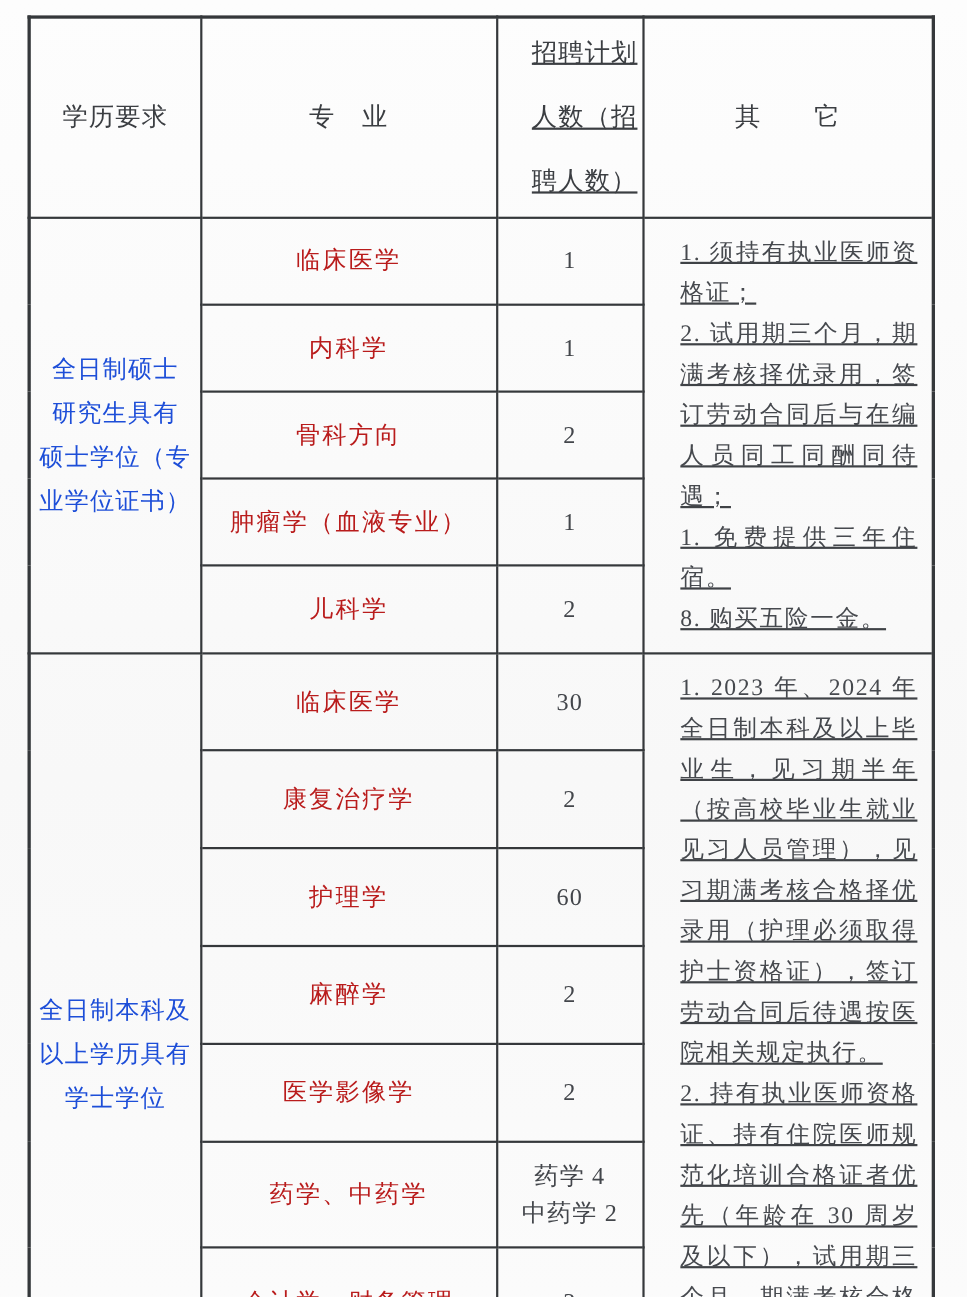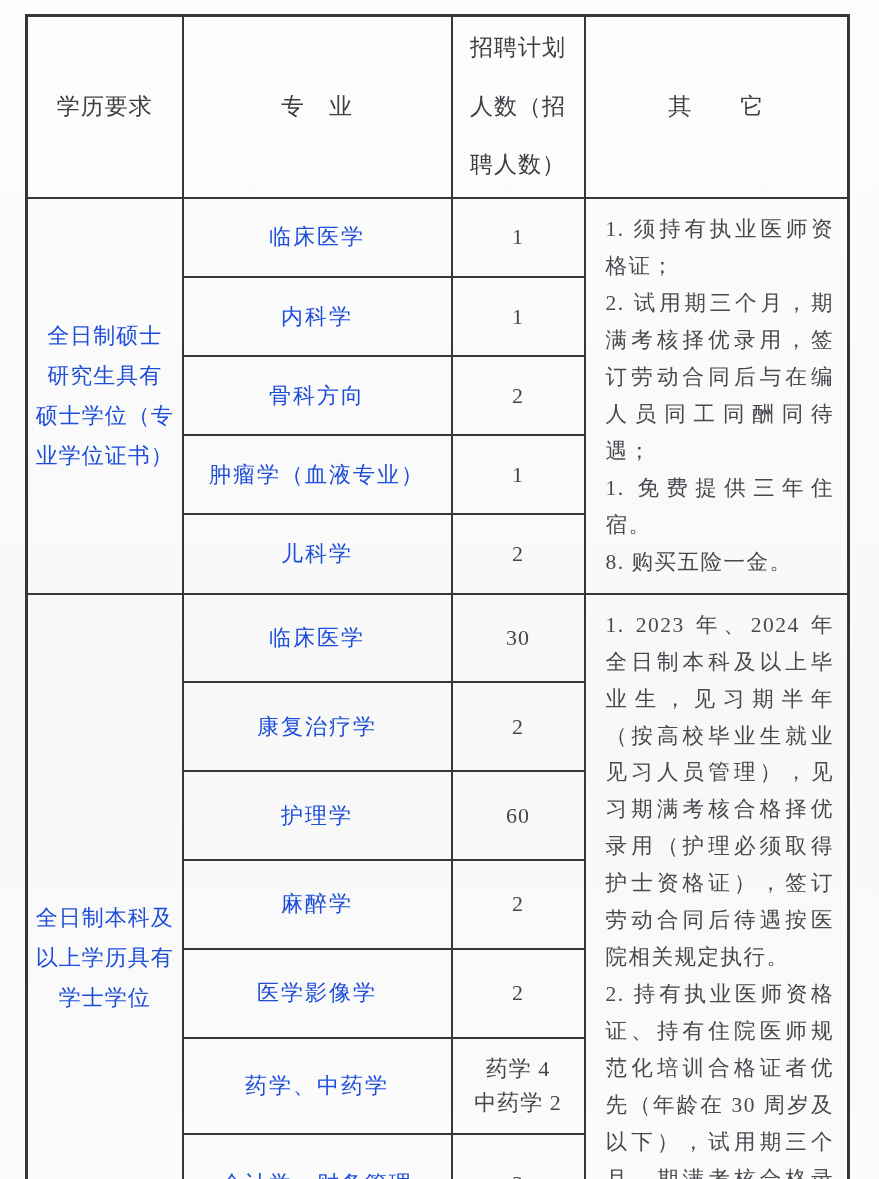"招聘计划" .count-header { text-align: center -> right; text-decoration: none -> underline }
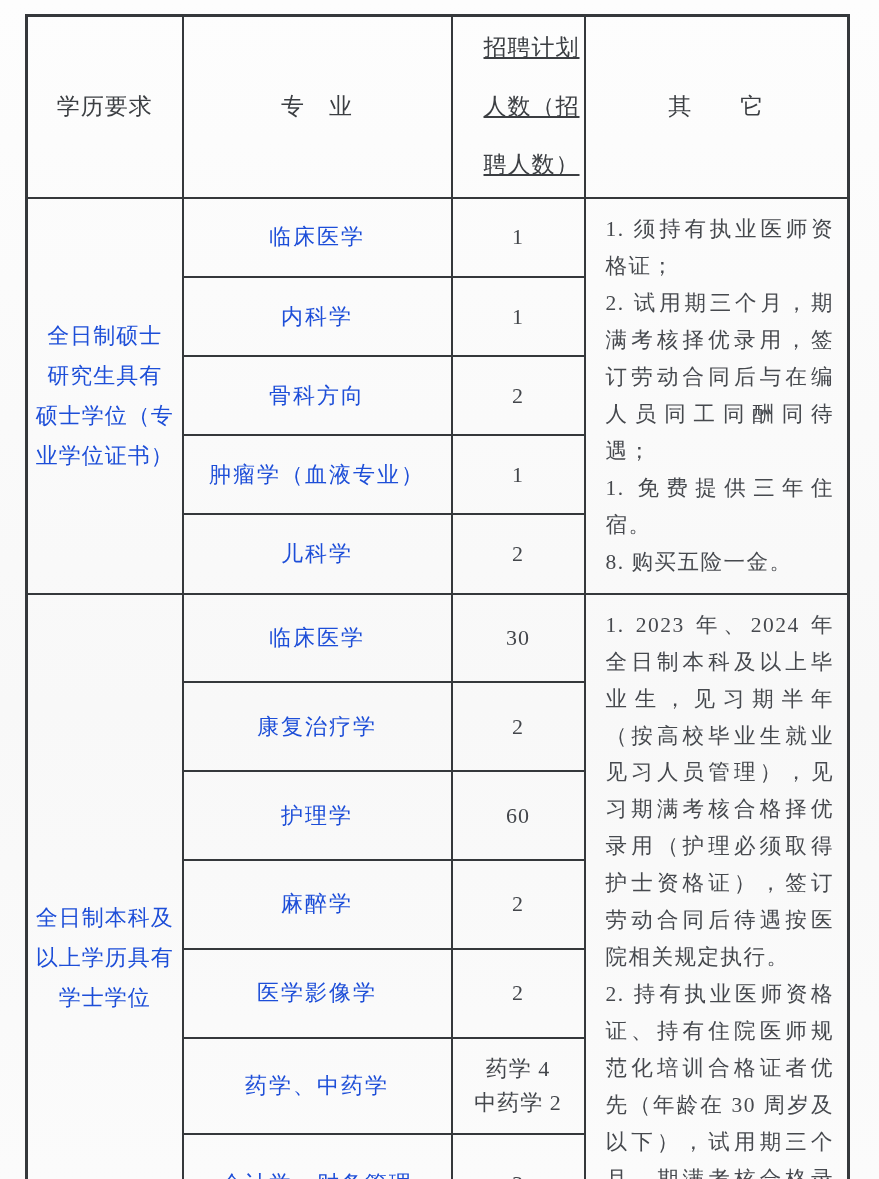"临床医学" .major-cell { color: #1d4ed8 -> #b91c1c }
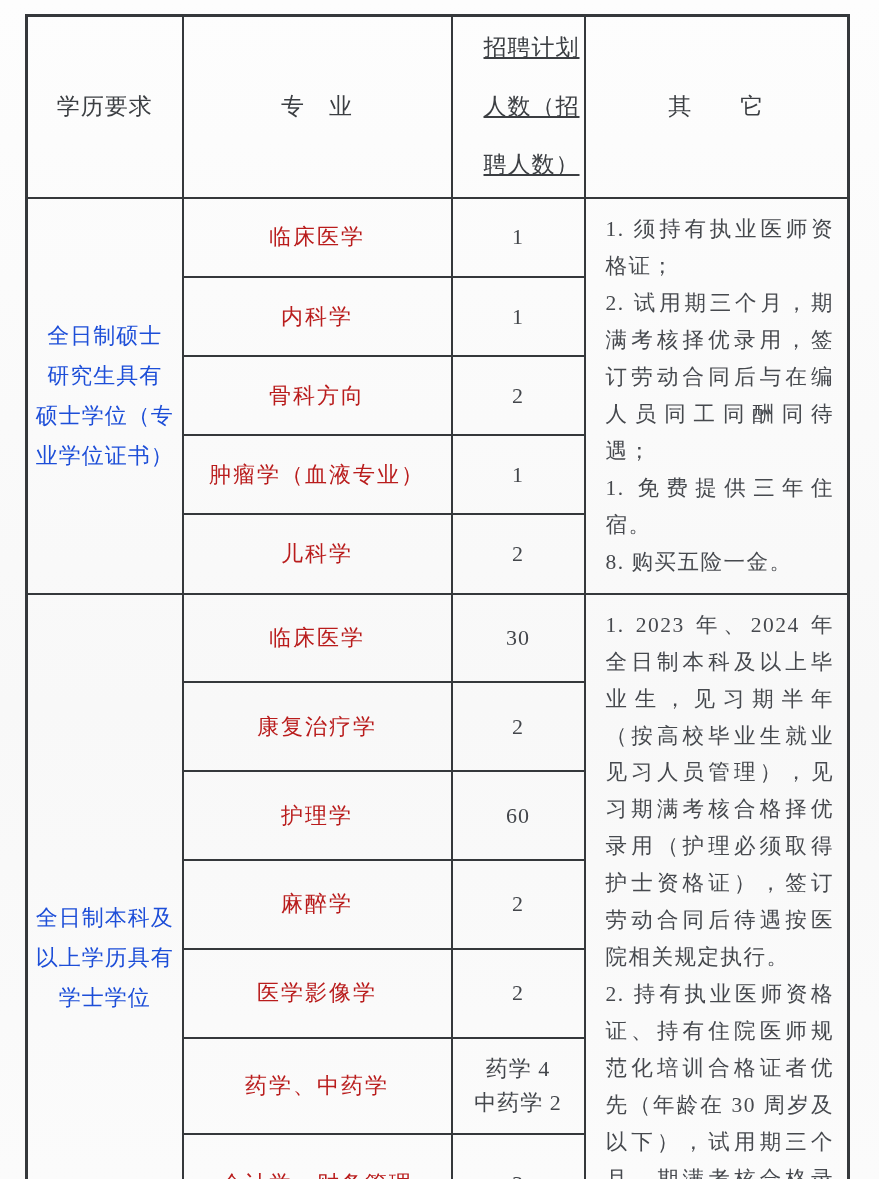"1. 须持有执业医师资格证；" .notes-cell { padding: 12px 13px 12px 20px -> 12px 13px 12px 33px; text-decoration: none -> underline }
